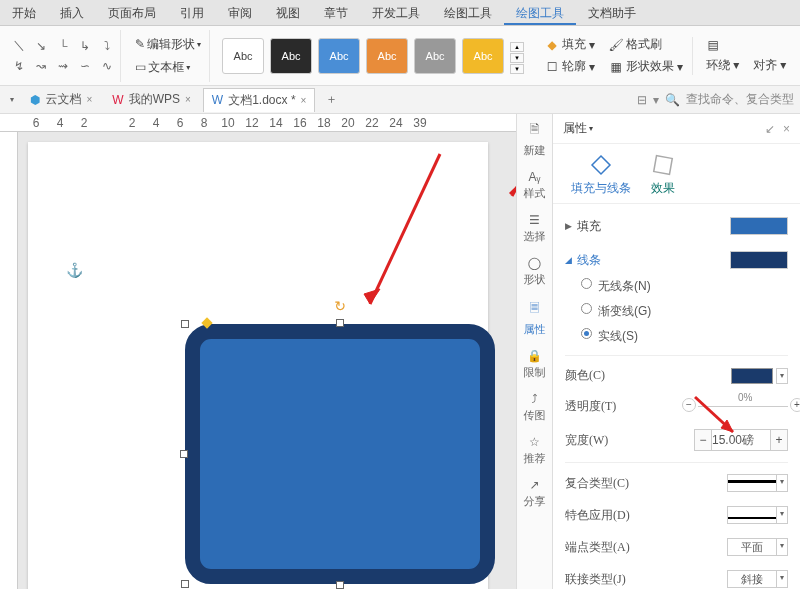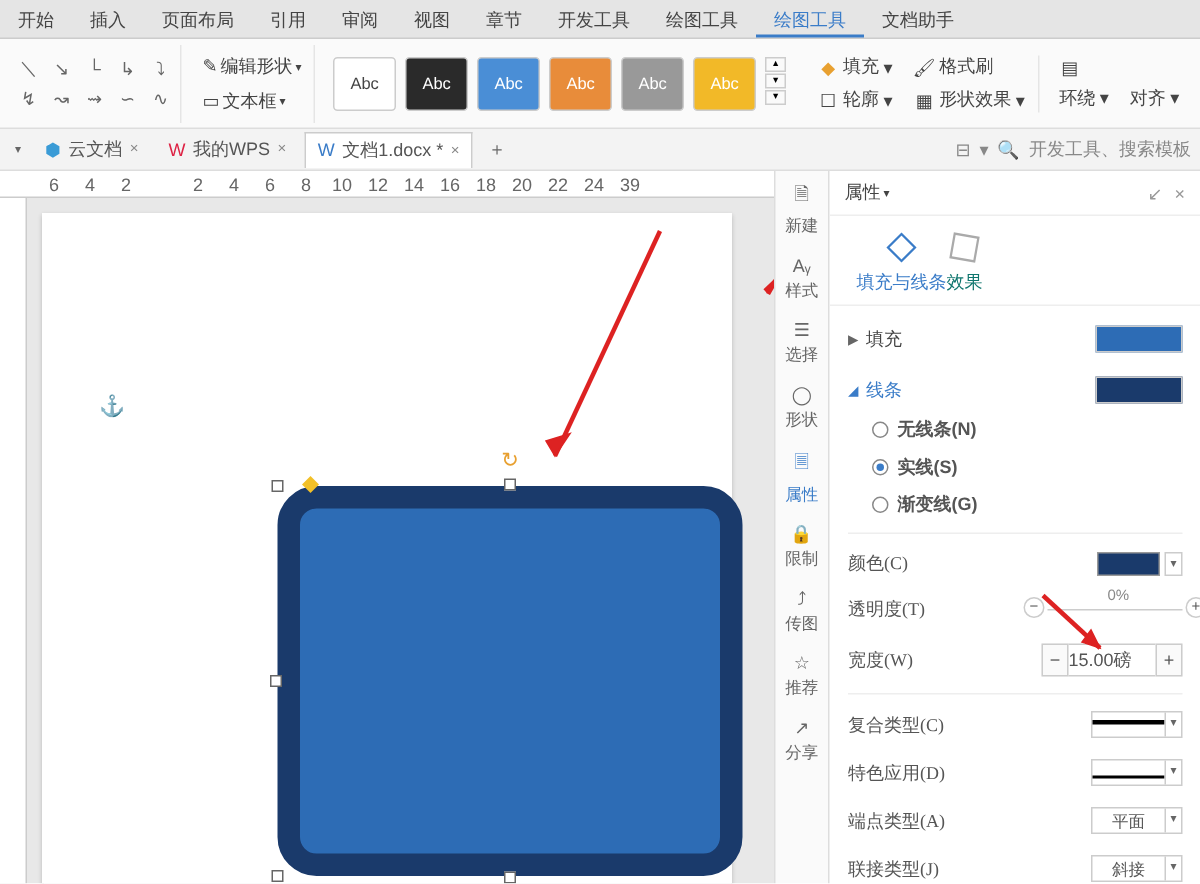"Abc" .style-gallery { align-items: flex-start -> flex-end }
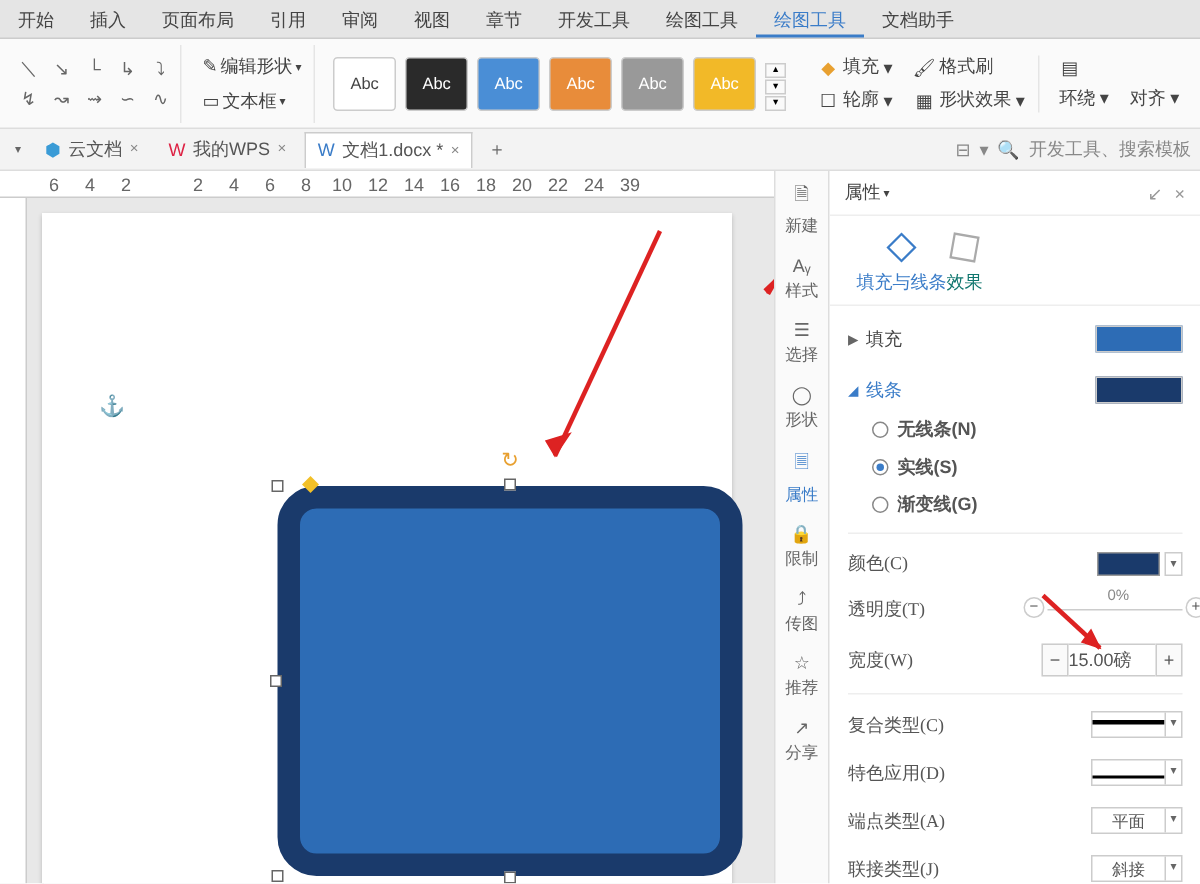"开发工具、搜索模板" span { text: 开发工具、搜索模板 -> 查找命令、复合类型 }
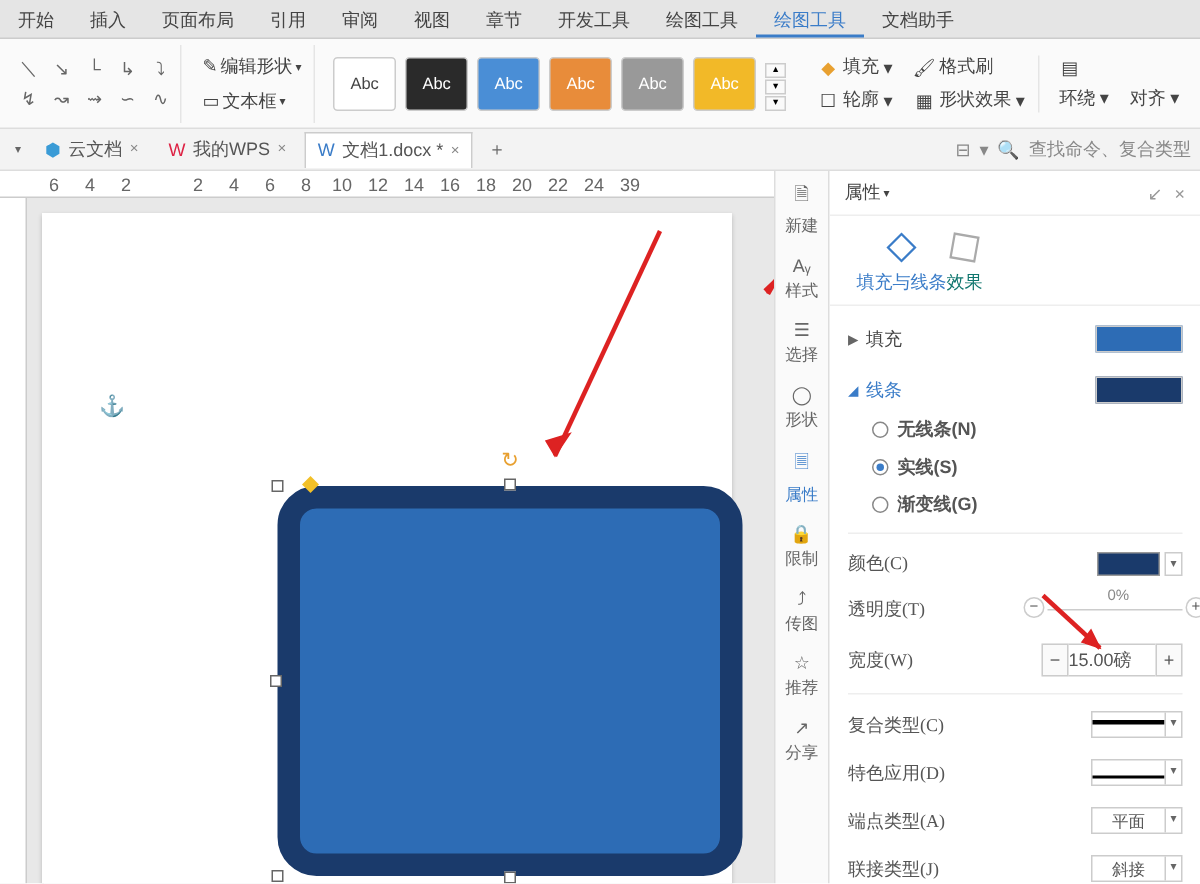"填充与线条" .prop-tabs { gap: none -> 20px }
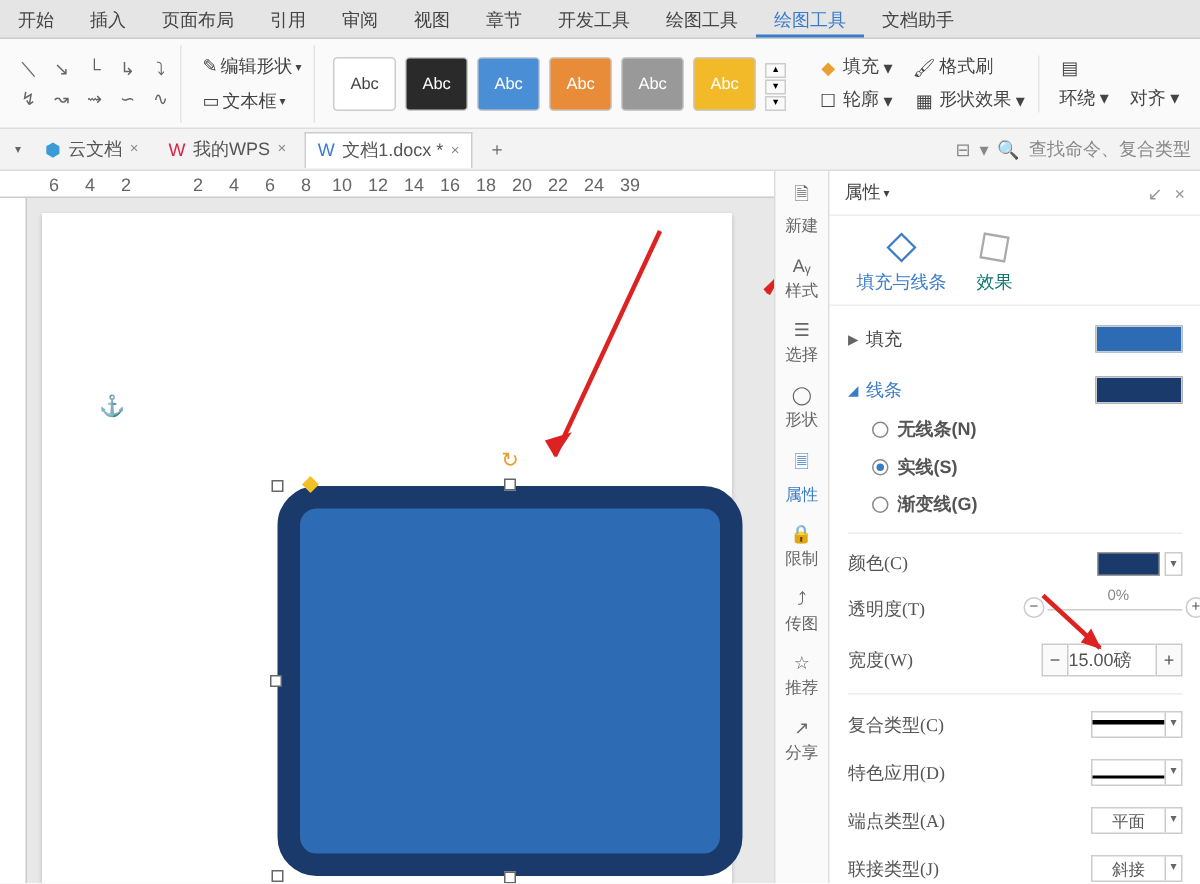"无线条(N)" .radio-row { align-items: center -> none; font-weight: bold -> none }
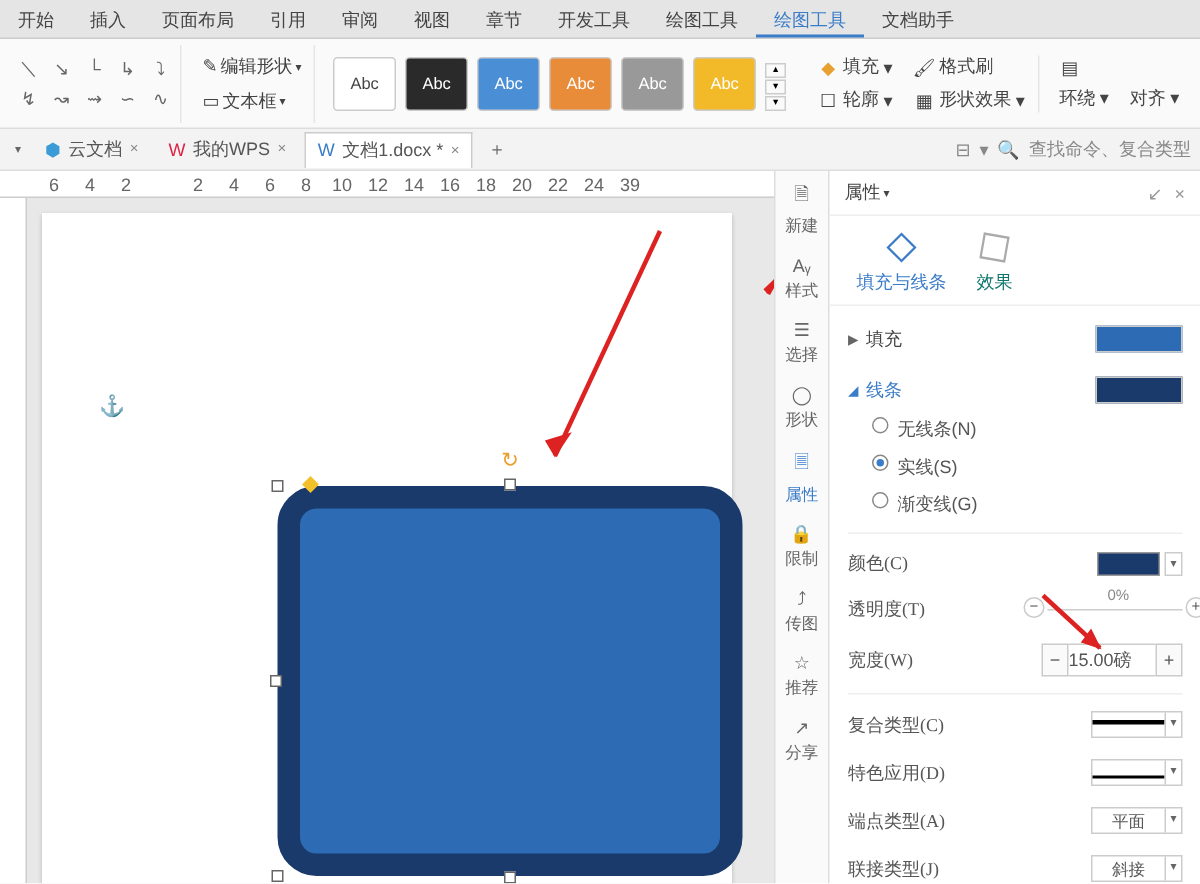"实线(S)" div.radio-row { order: before "渐变线(G)" -> after "渐变线(G)" }
